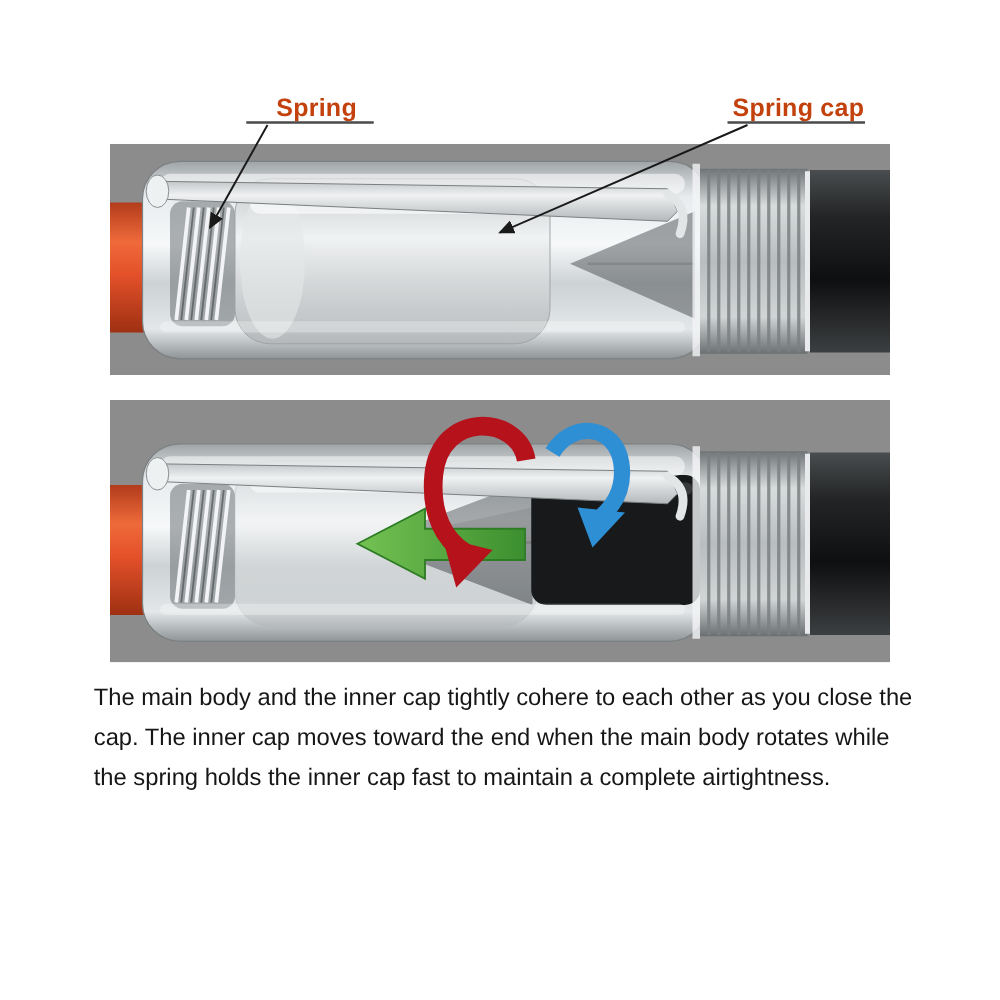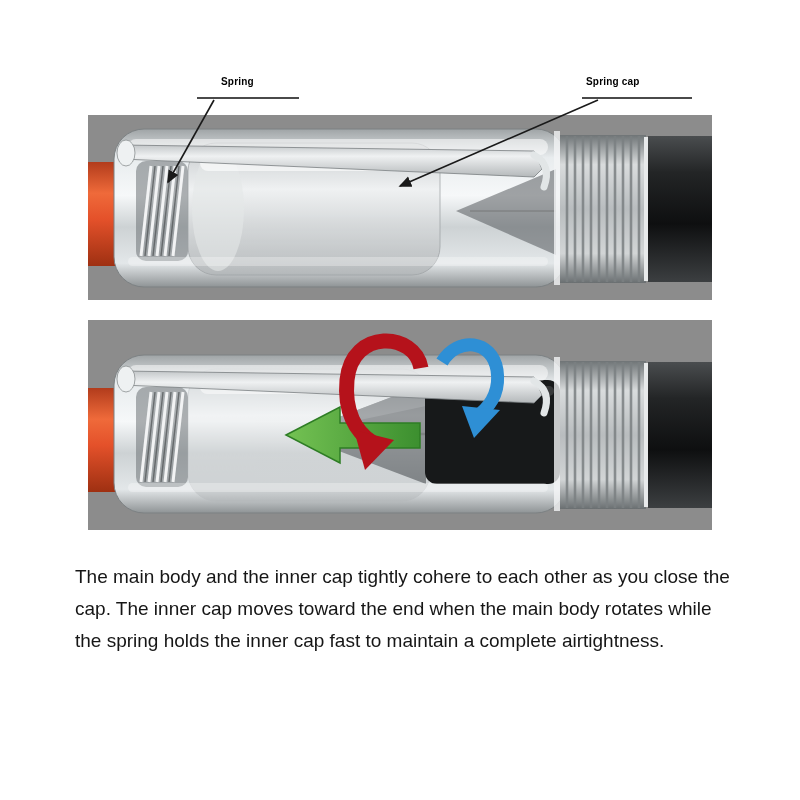"Spring" .callout-label { color: #000000 -> #c2410c; font-size: 10px -> 20px }
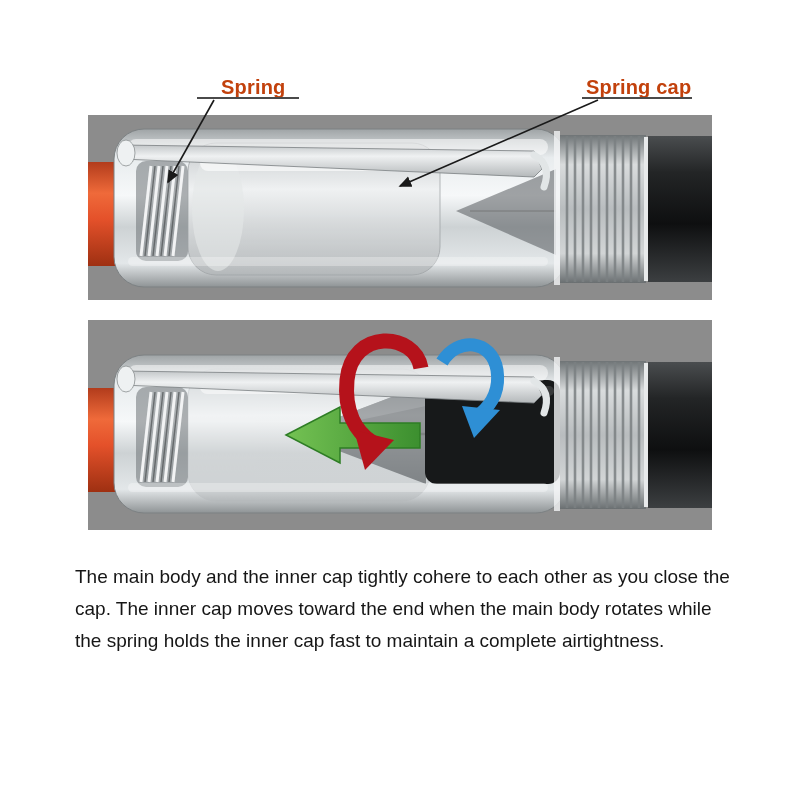"The main body and the" #caption { top: 542px -> 524px }
